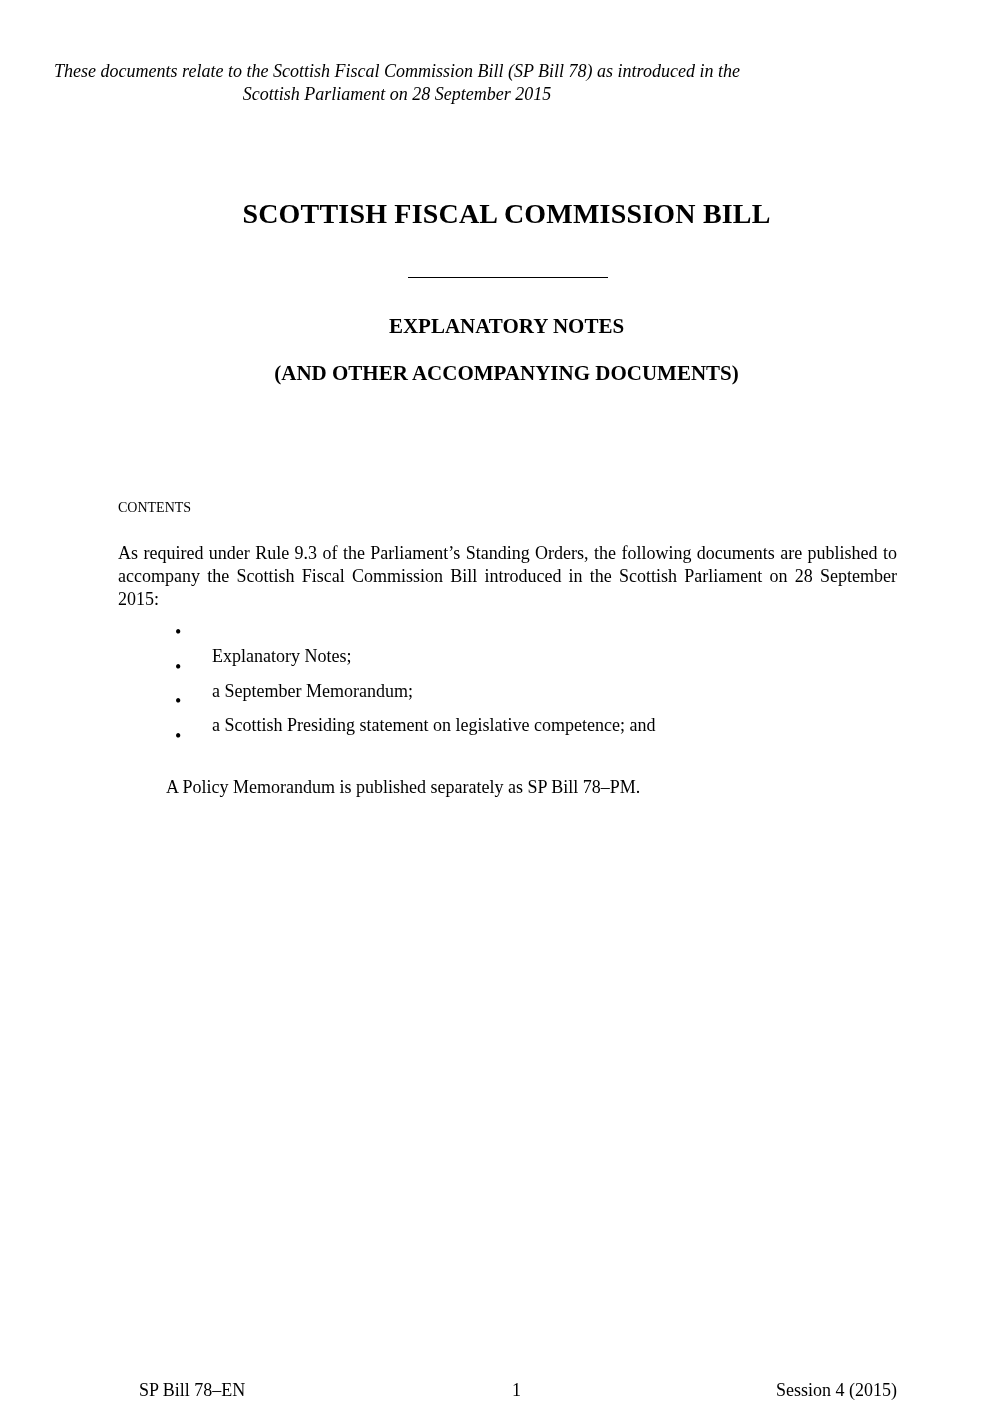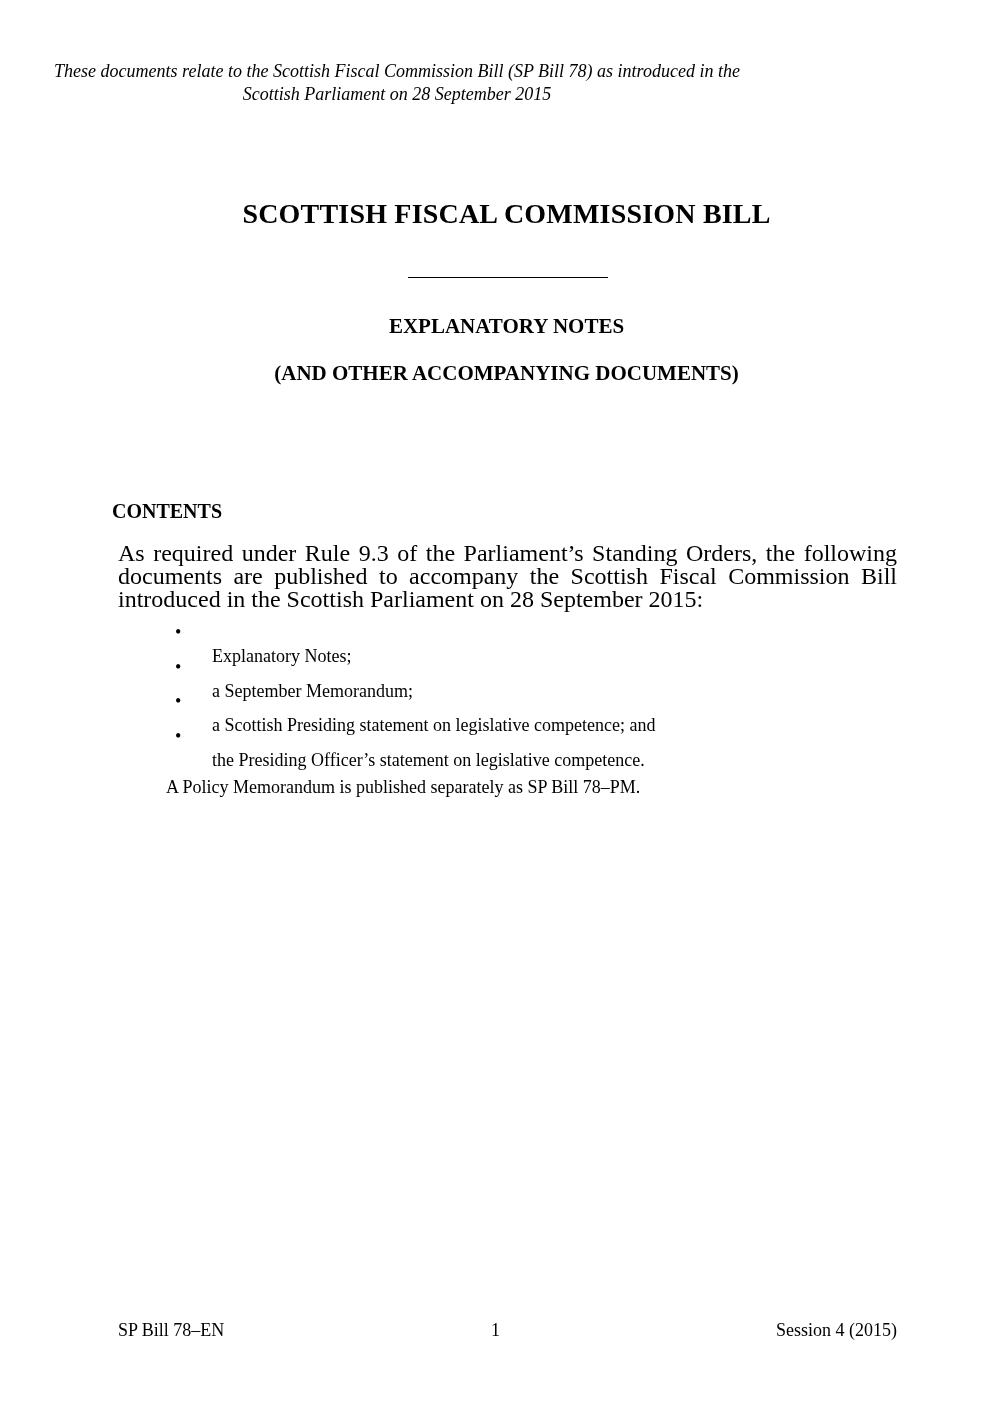"CONTENTS" .section-head { font-size: 20px -> 14px; font-weight: bold -> normal; left: 112px -> 118px }
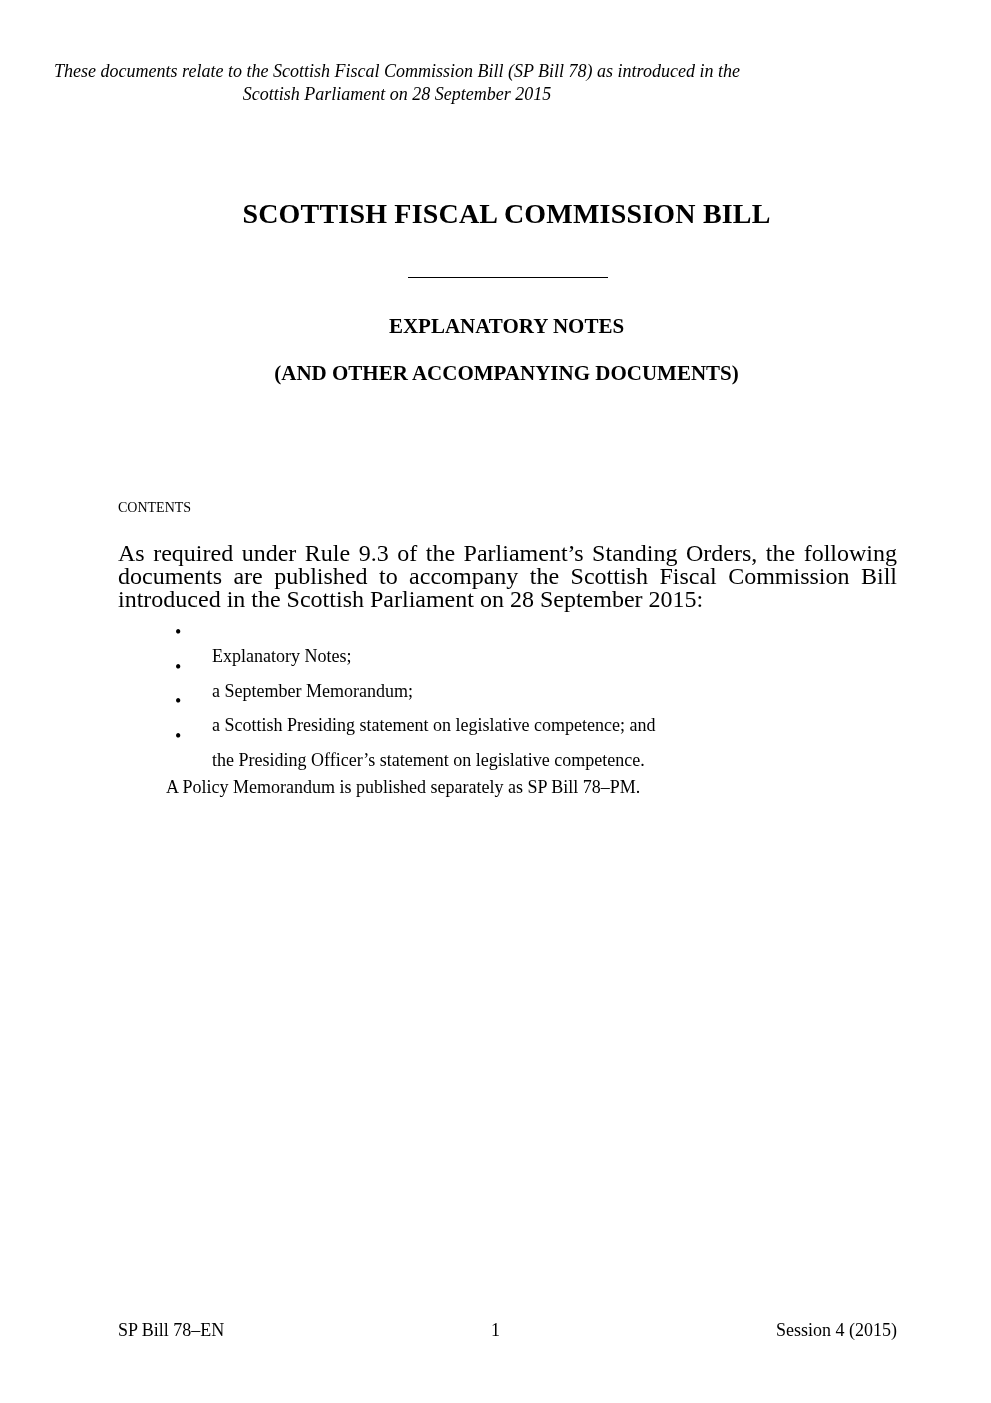"As required under Rule 9.3" .intro { font-size: 24px -> 18px }
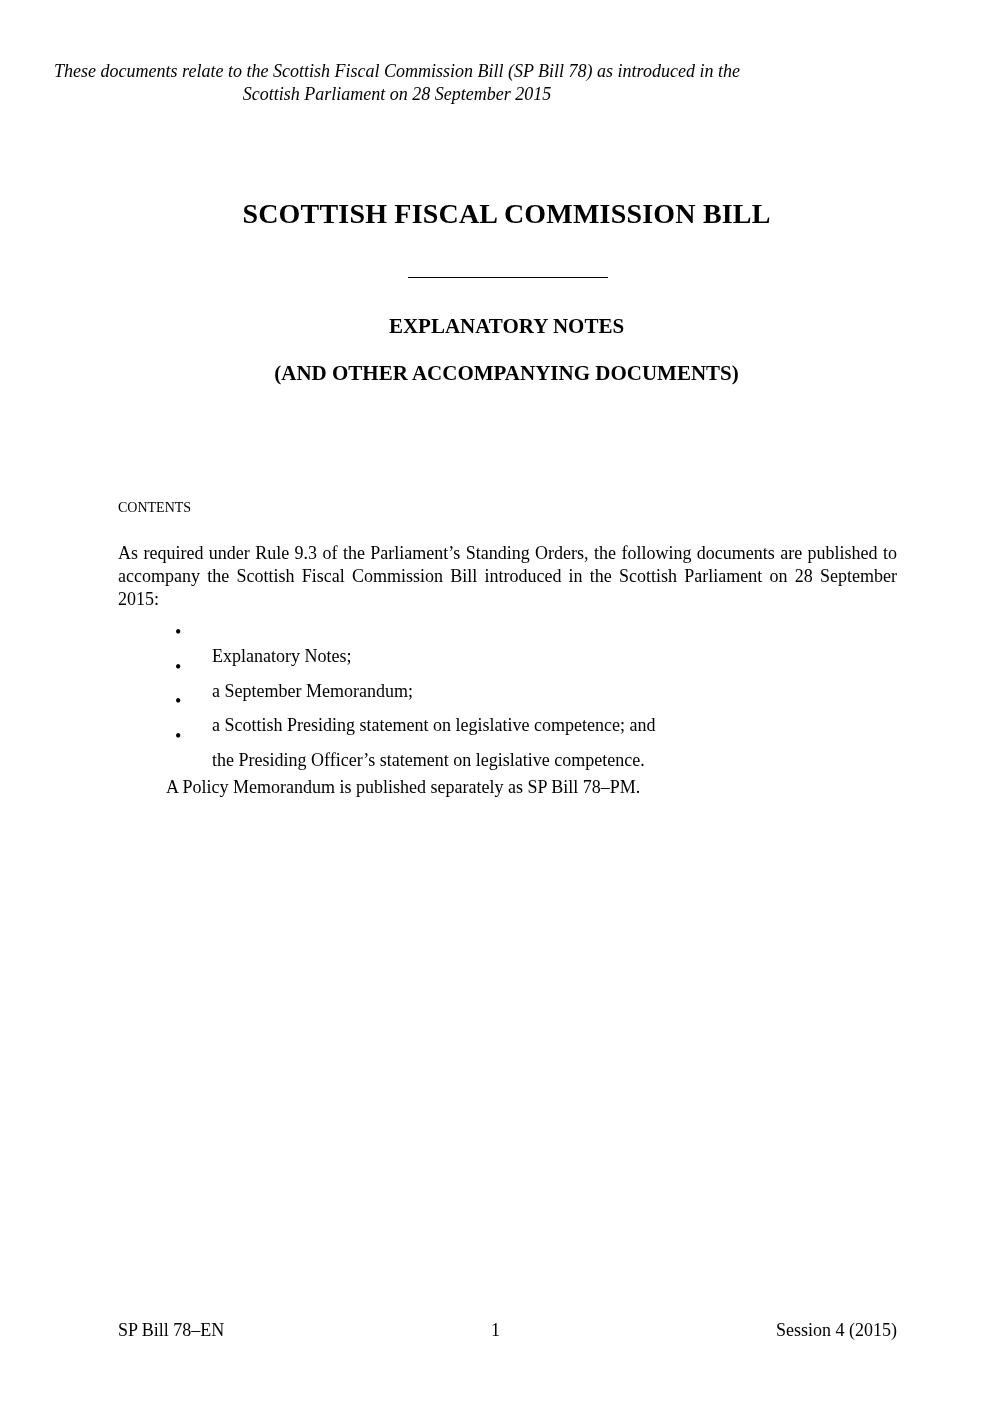"the Presiding Officer’s statement on" span.item-text { html: <span>the Presiding Officer’s statement on legislative competence.</span> -> none }
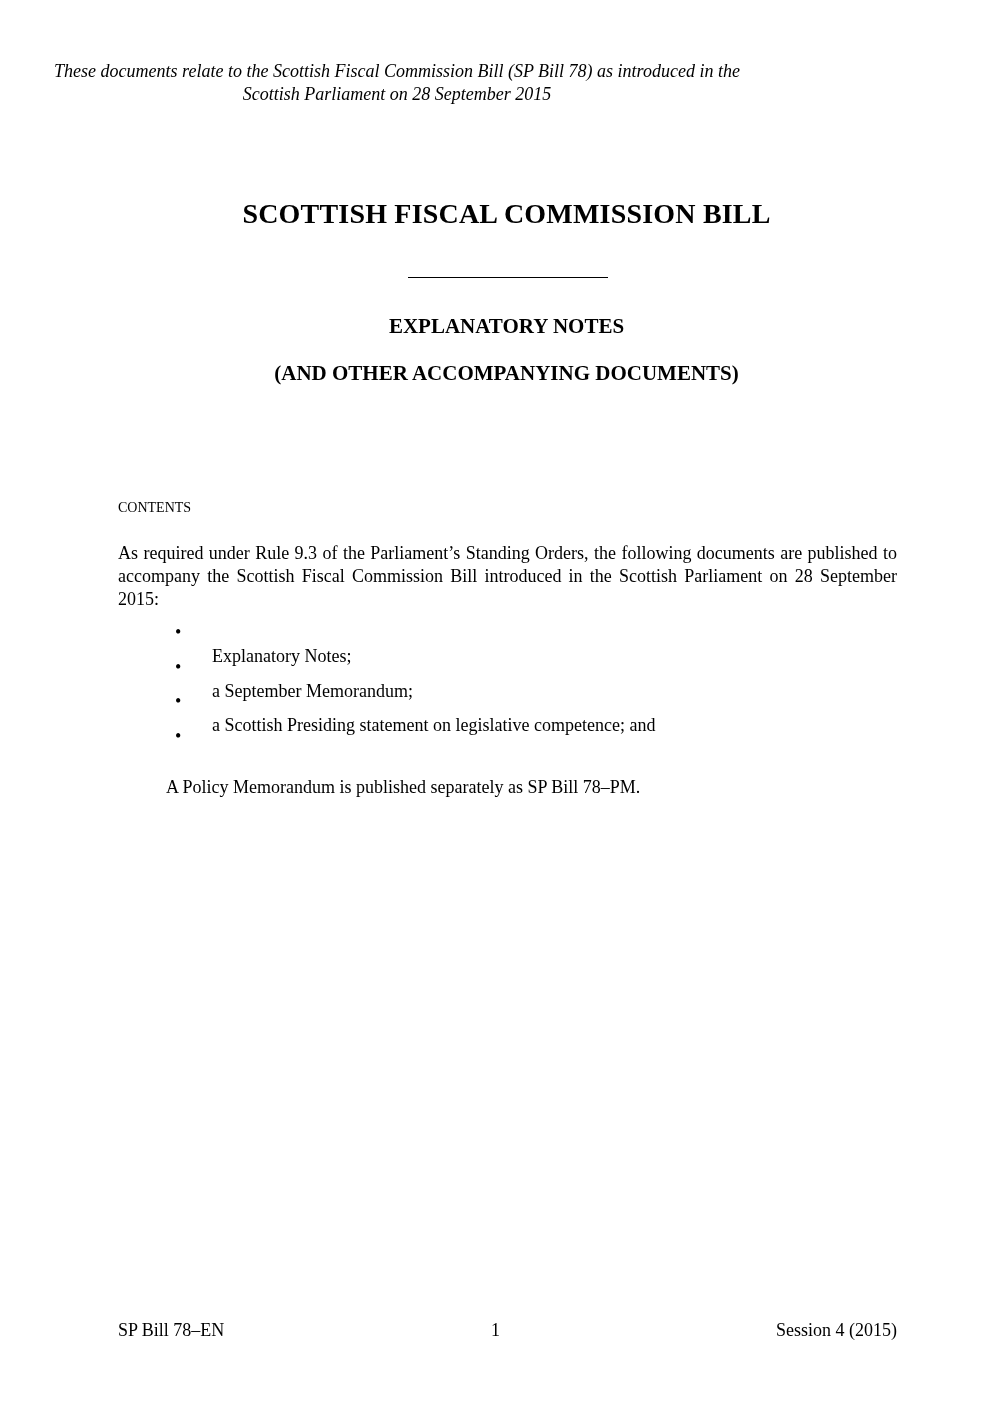"SP Bill 78–EN" .footer { margin-left: none -> 21px; top: 1320px -> 1380px }
